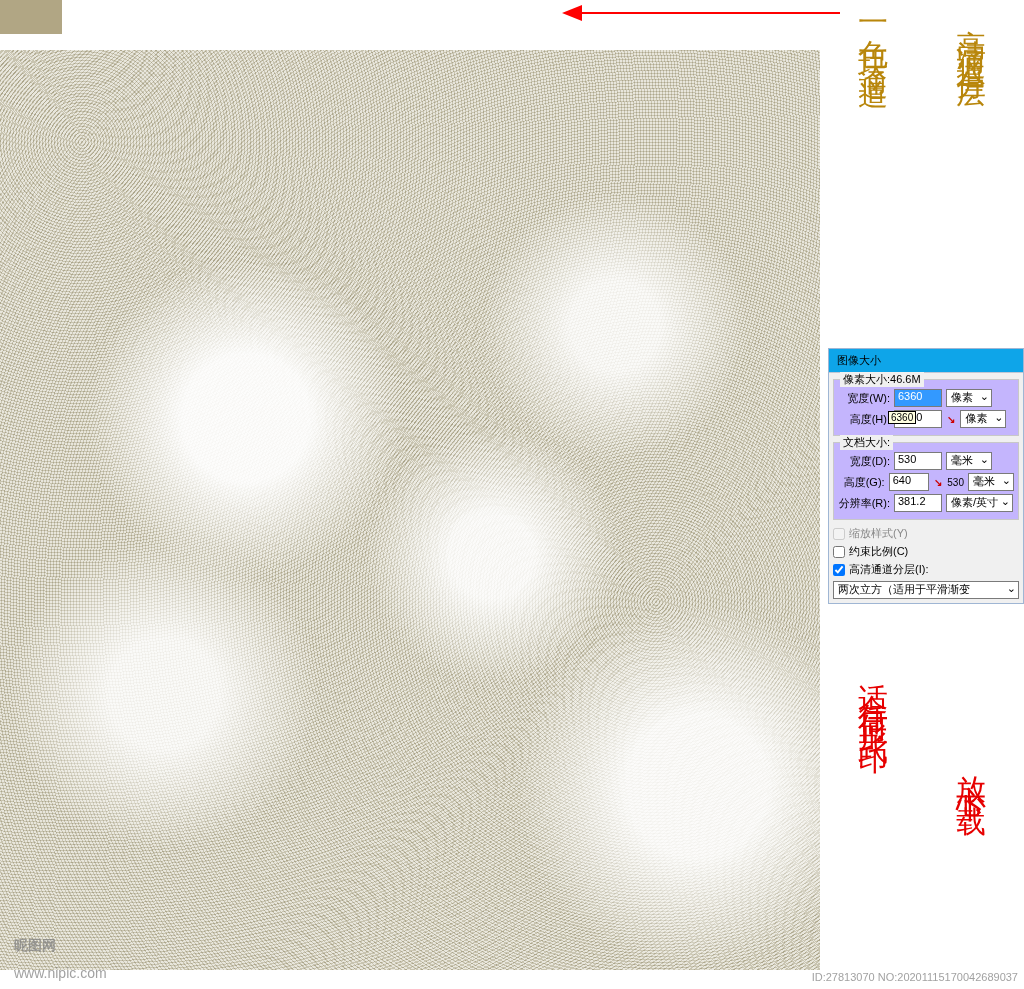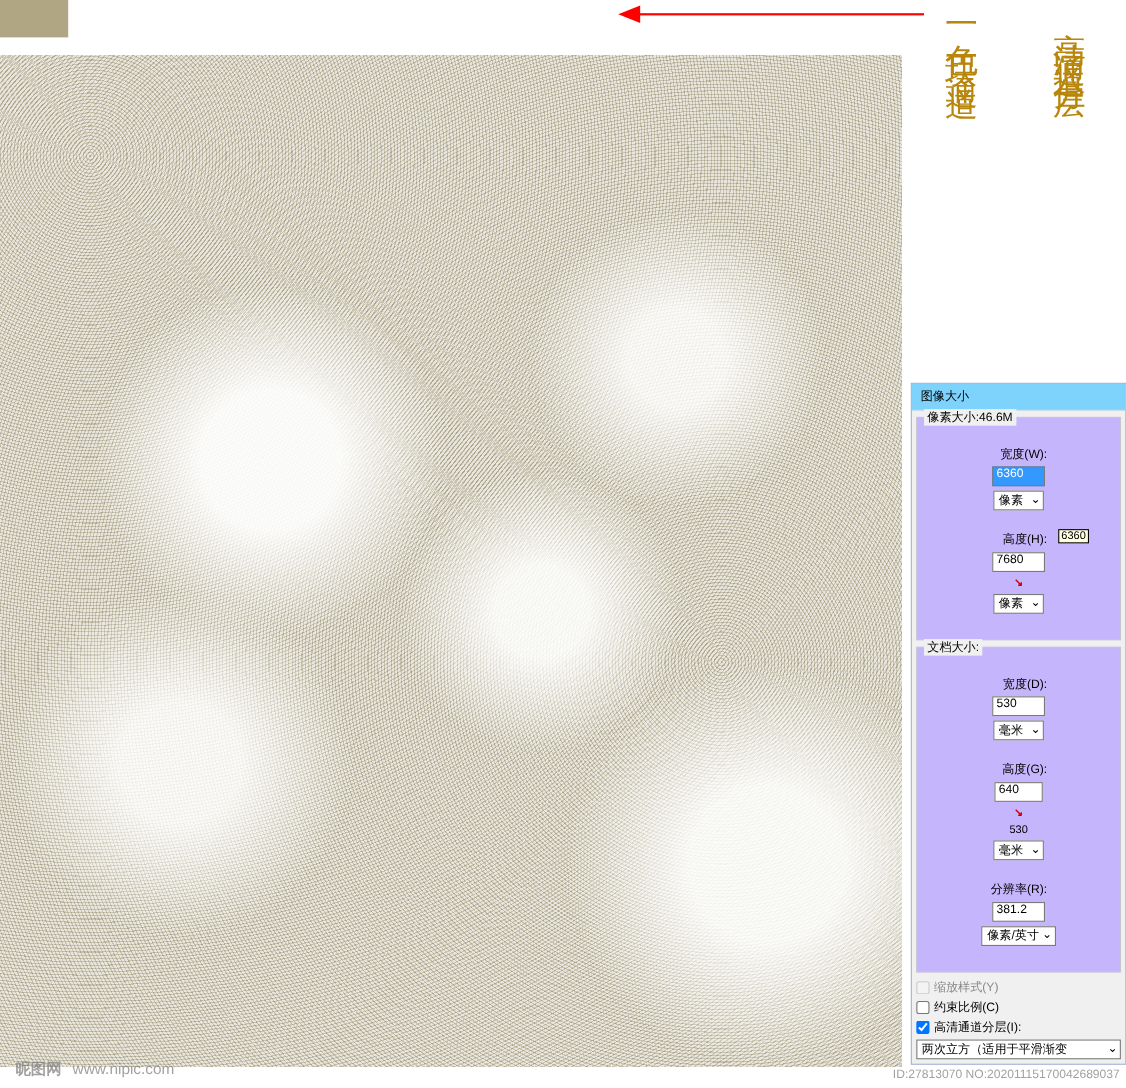"图像大小" .dialog-title { background: #7dd3fc -> #0ea5e9 }
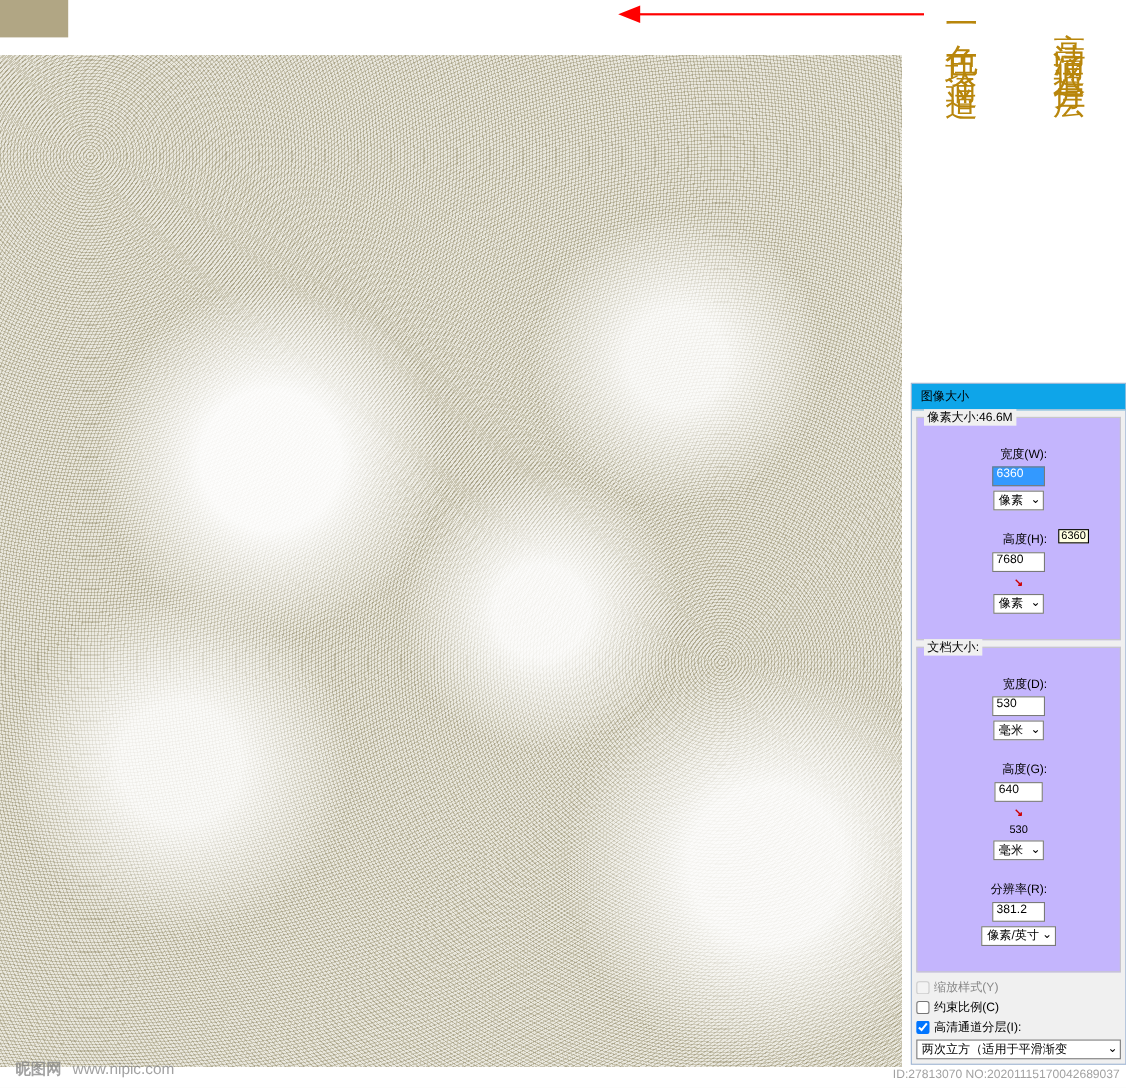"宽度(W):" .row { flex-direction: column -> none; margin: 19px 0 -> 3px 0 }
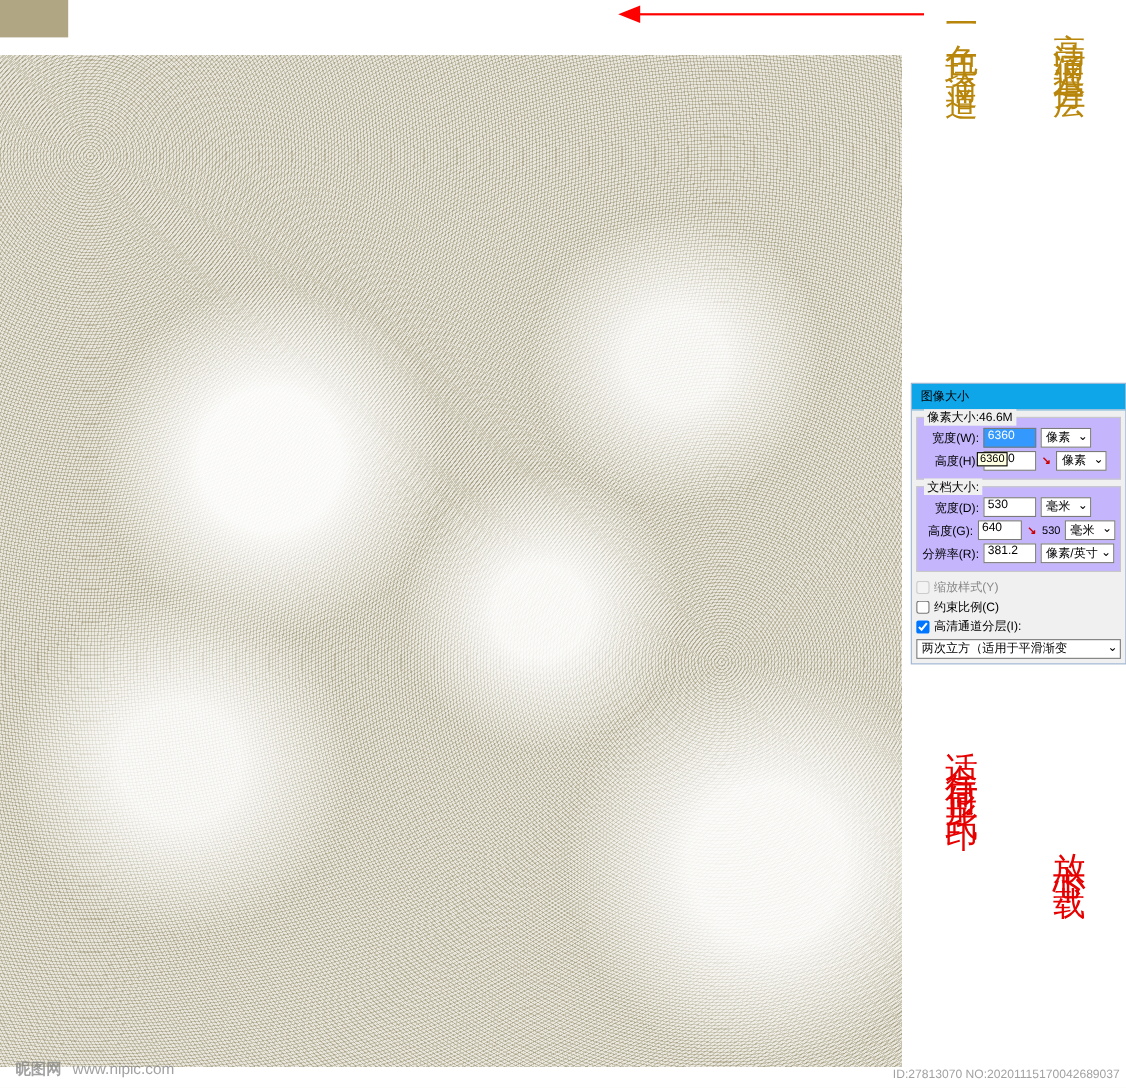"昵图网" .watermark-left { flex-direction: none -> column }
